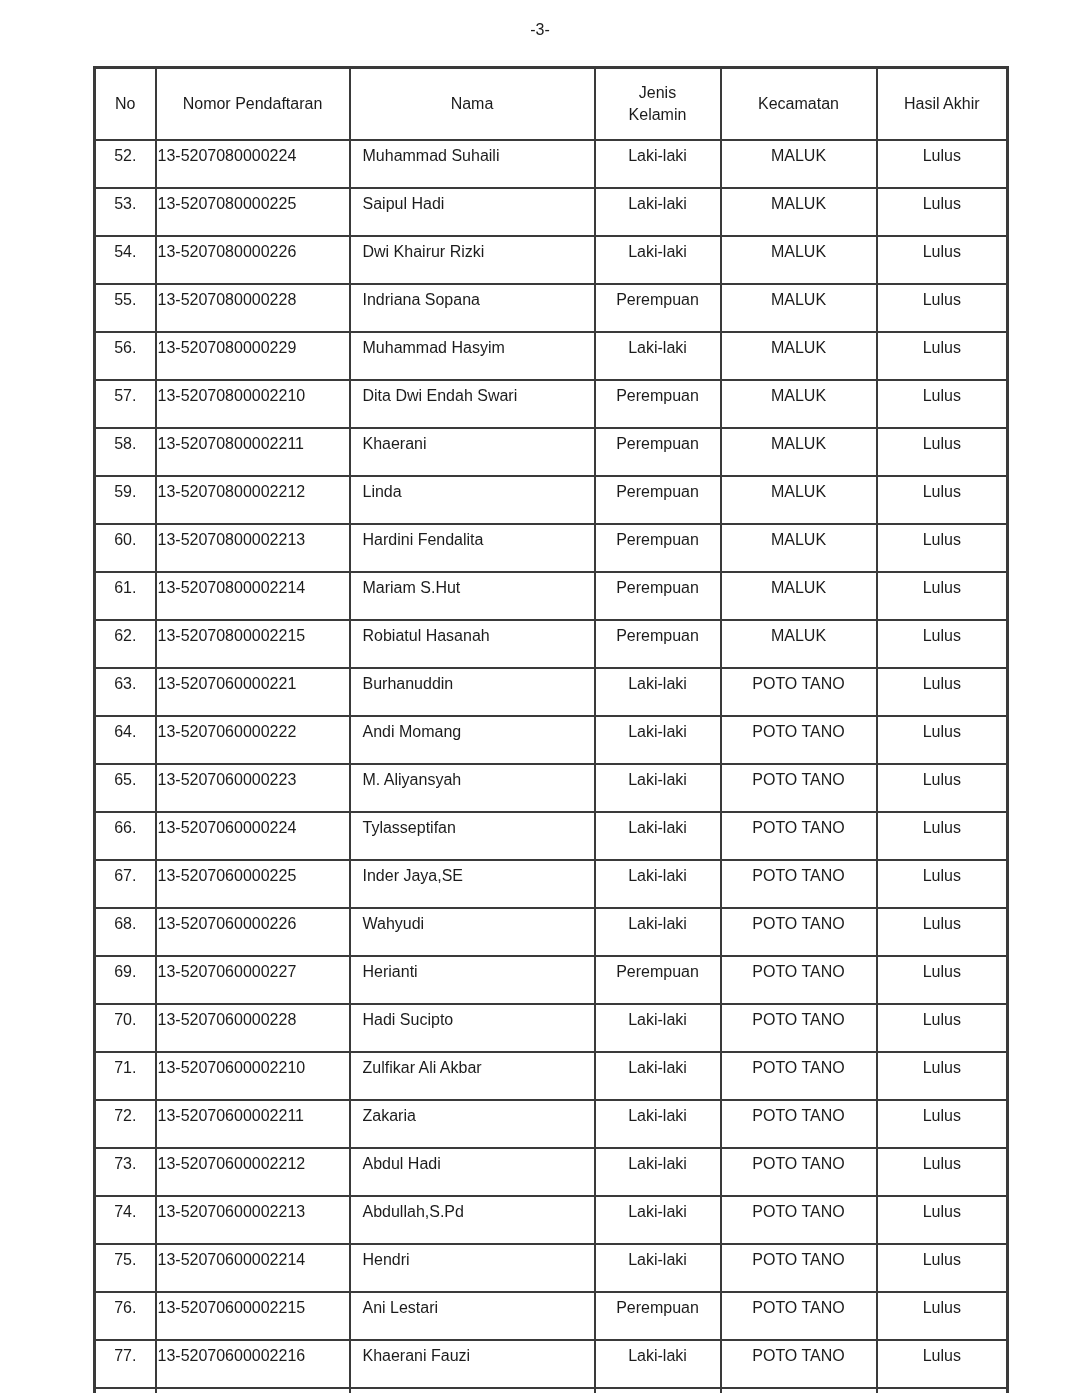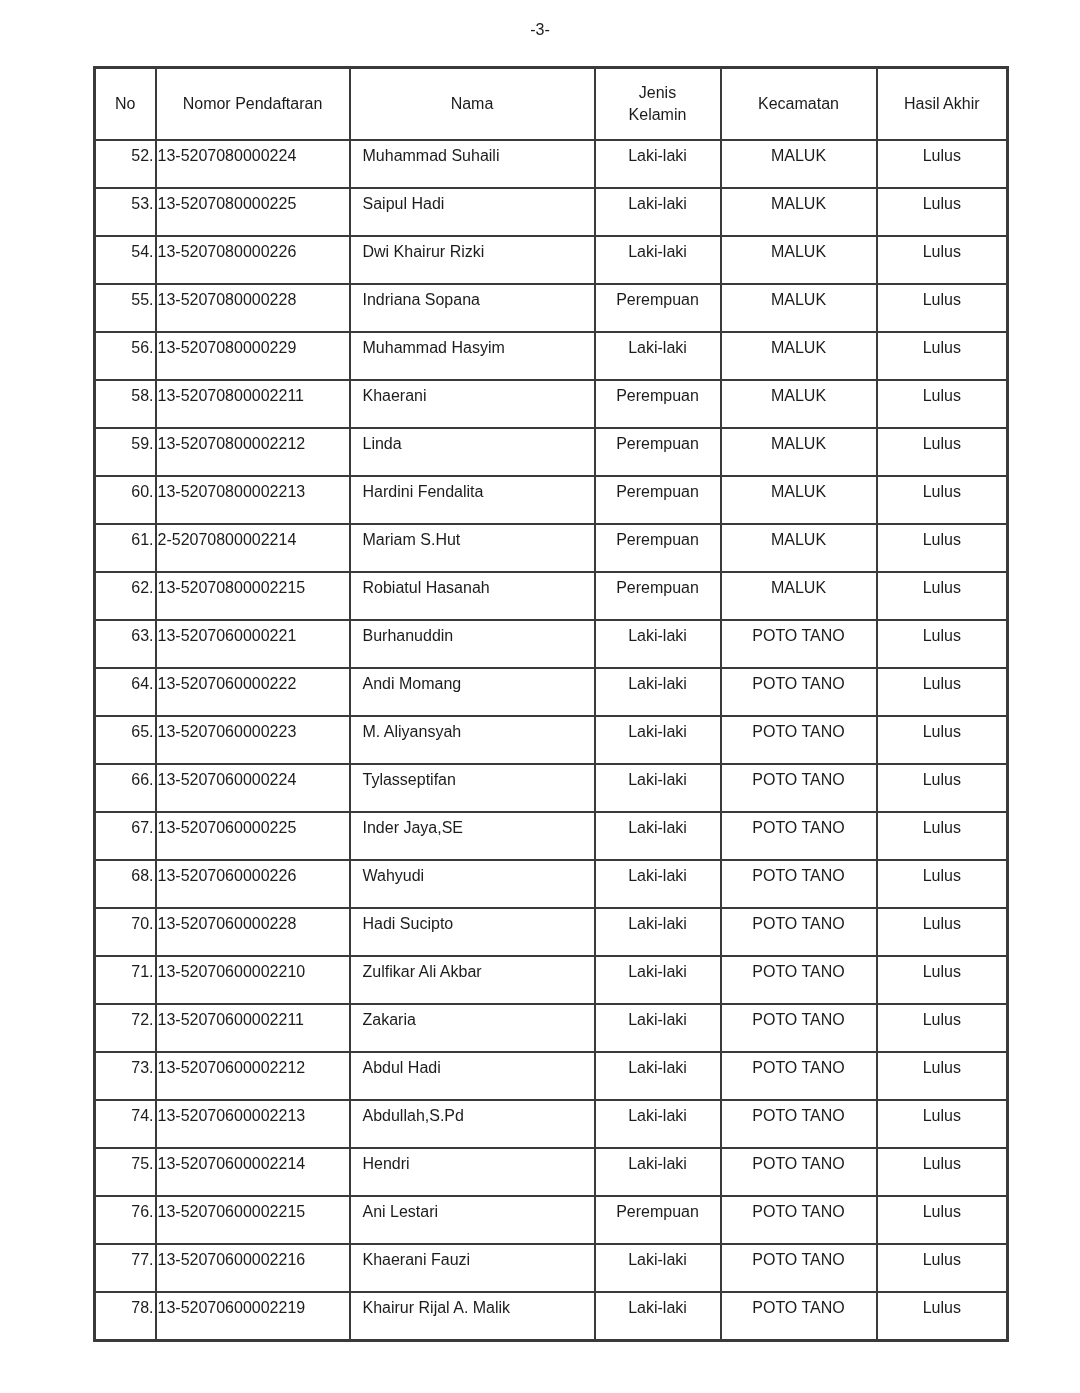"52." td.cell-no { text-align: right -> center }
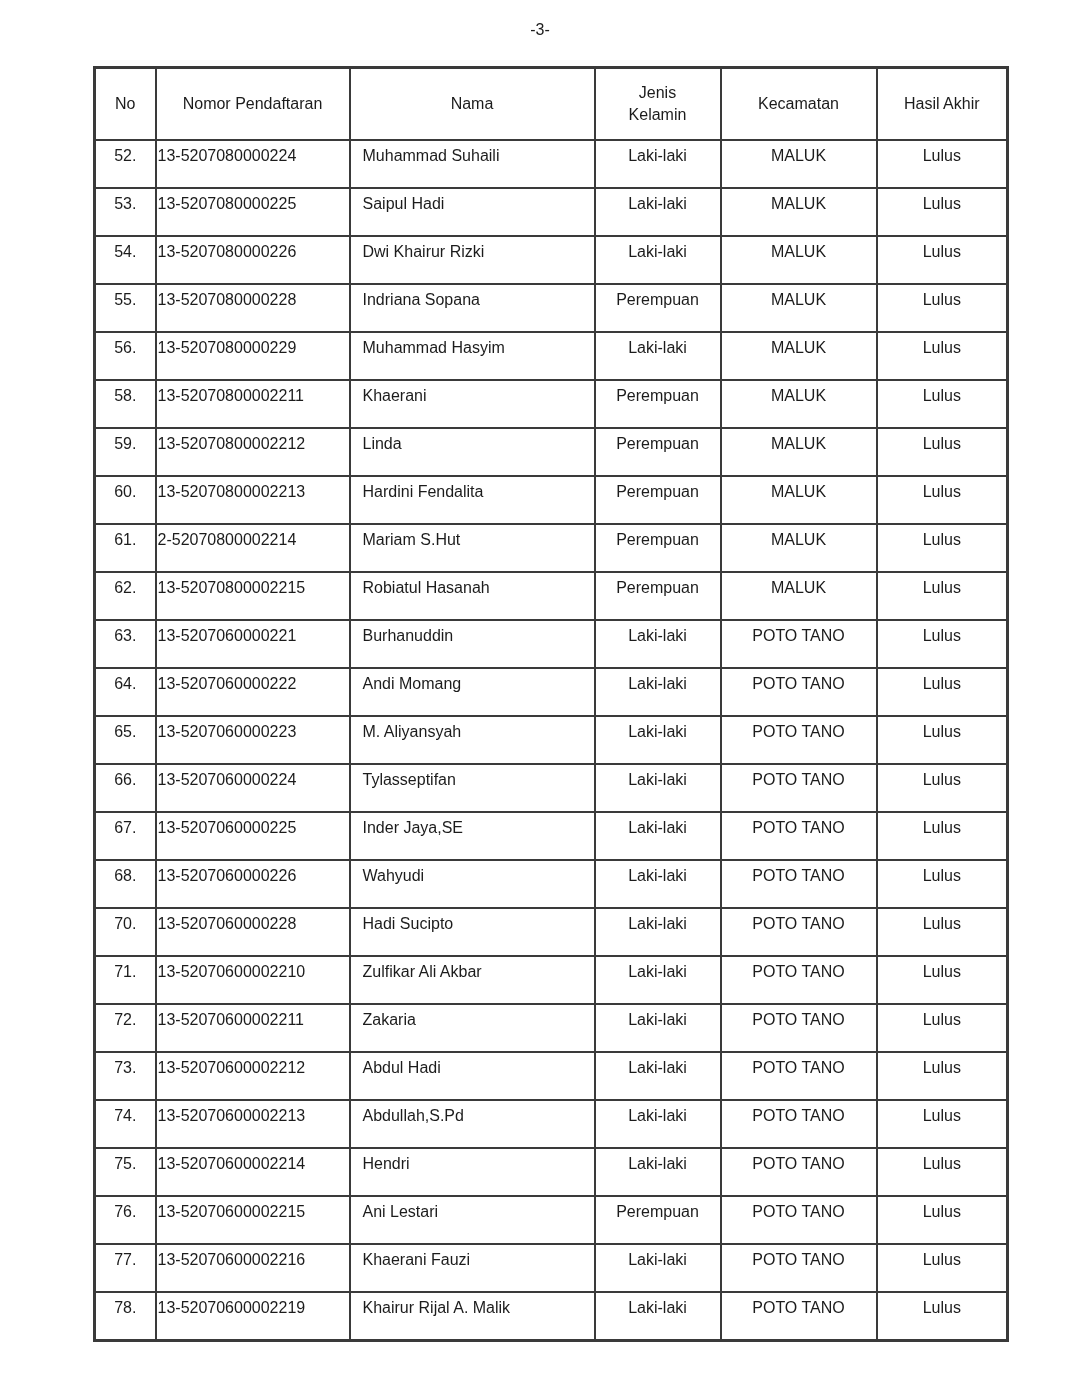"57." tr { html: none -> <tr> <td>57.</td> <td>13-52070800002210</td> <td>Dita Dwi Endah Swari</td> <td>Perempuan</td> <td>MALUK</td> <td>Lulus</td> </tr> }
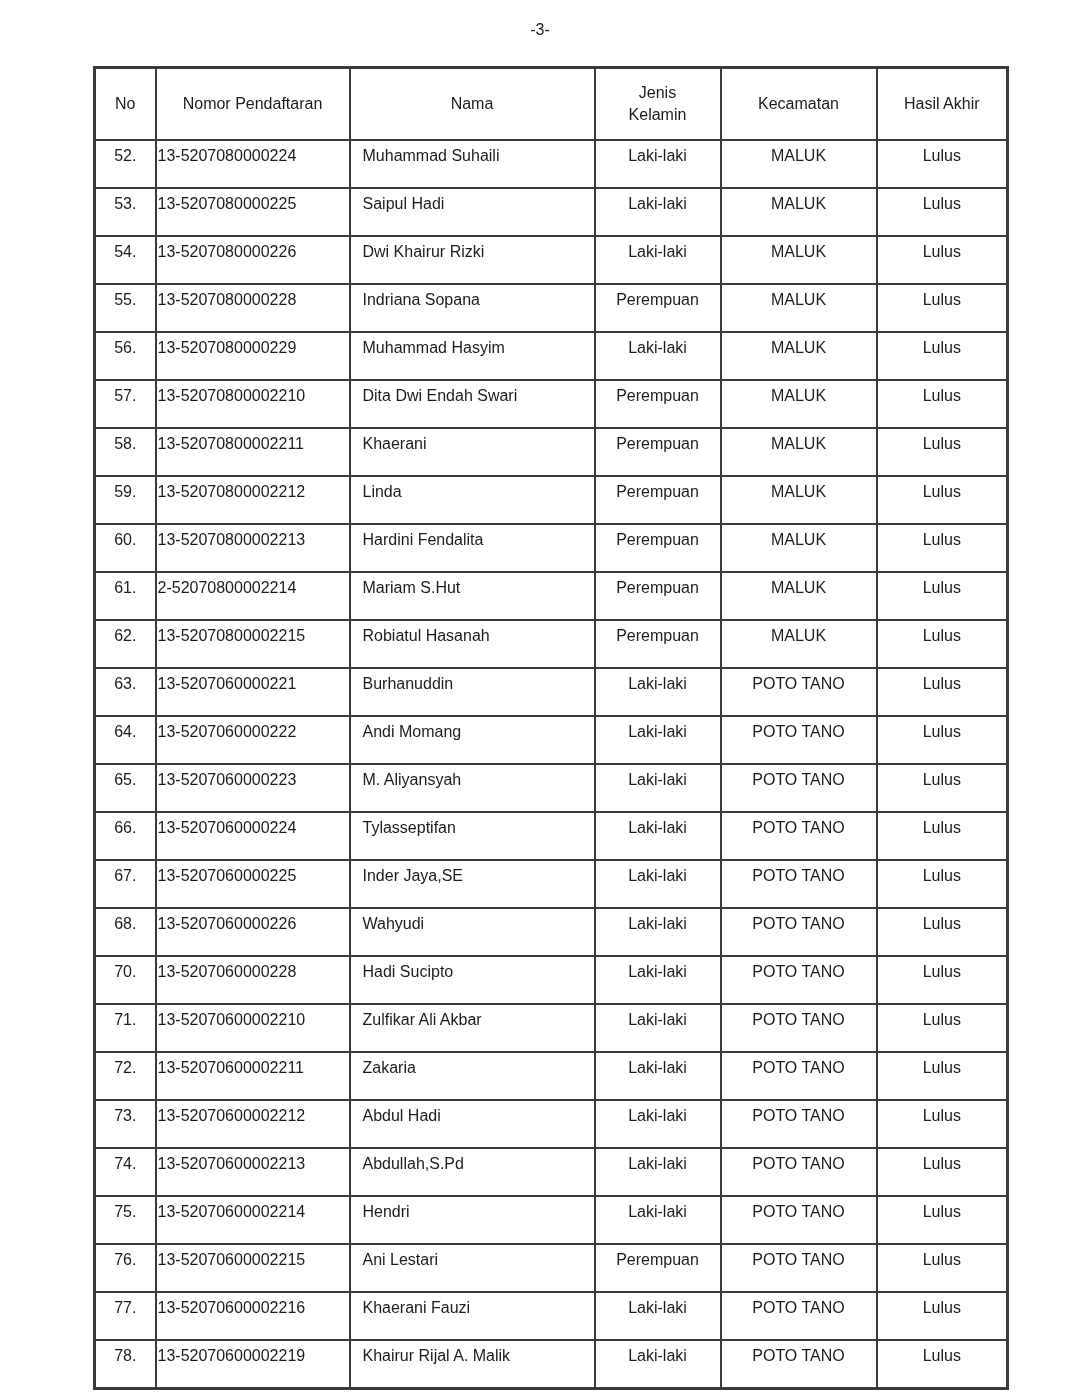"2-52070800002214" td.cell-reg { text: 2-52070800002214 -> 13-52070800002214 }
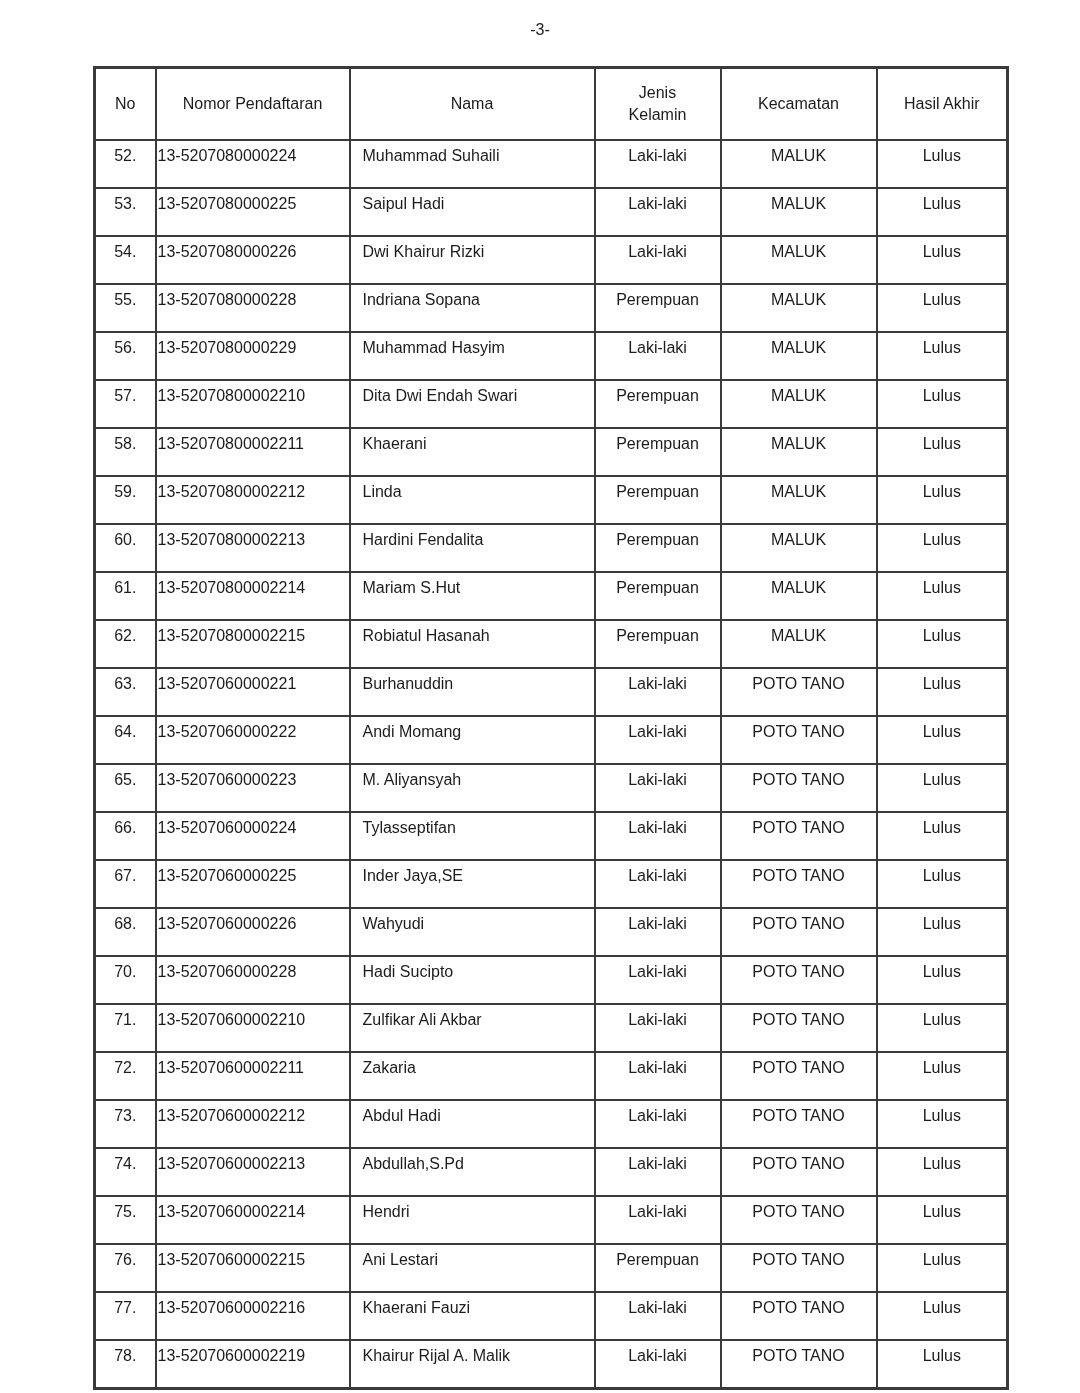"69." tr { html: none -> <tr> <td>69.</td> <td>13-5207060000227</td> <td>Herianti</td> <td>Perempuan</td> <td>POTO TANO</td> <td>Lulus</td> </tr> }
